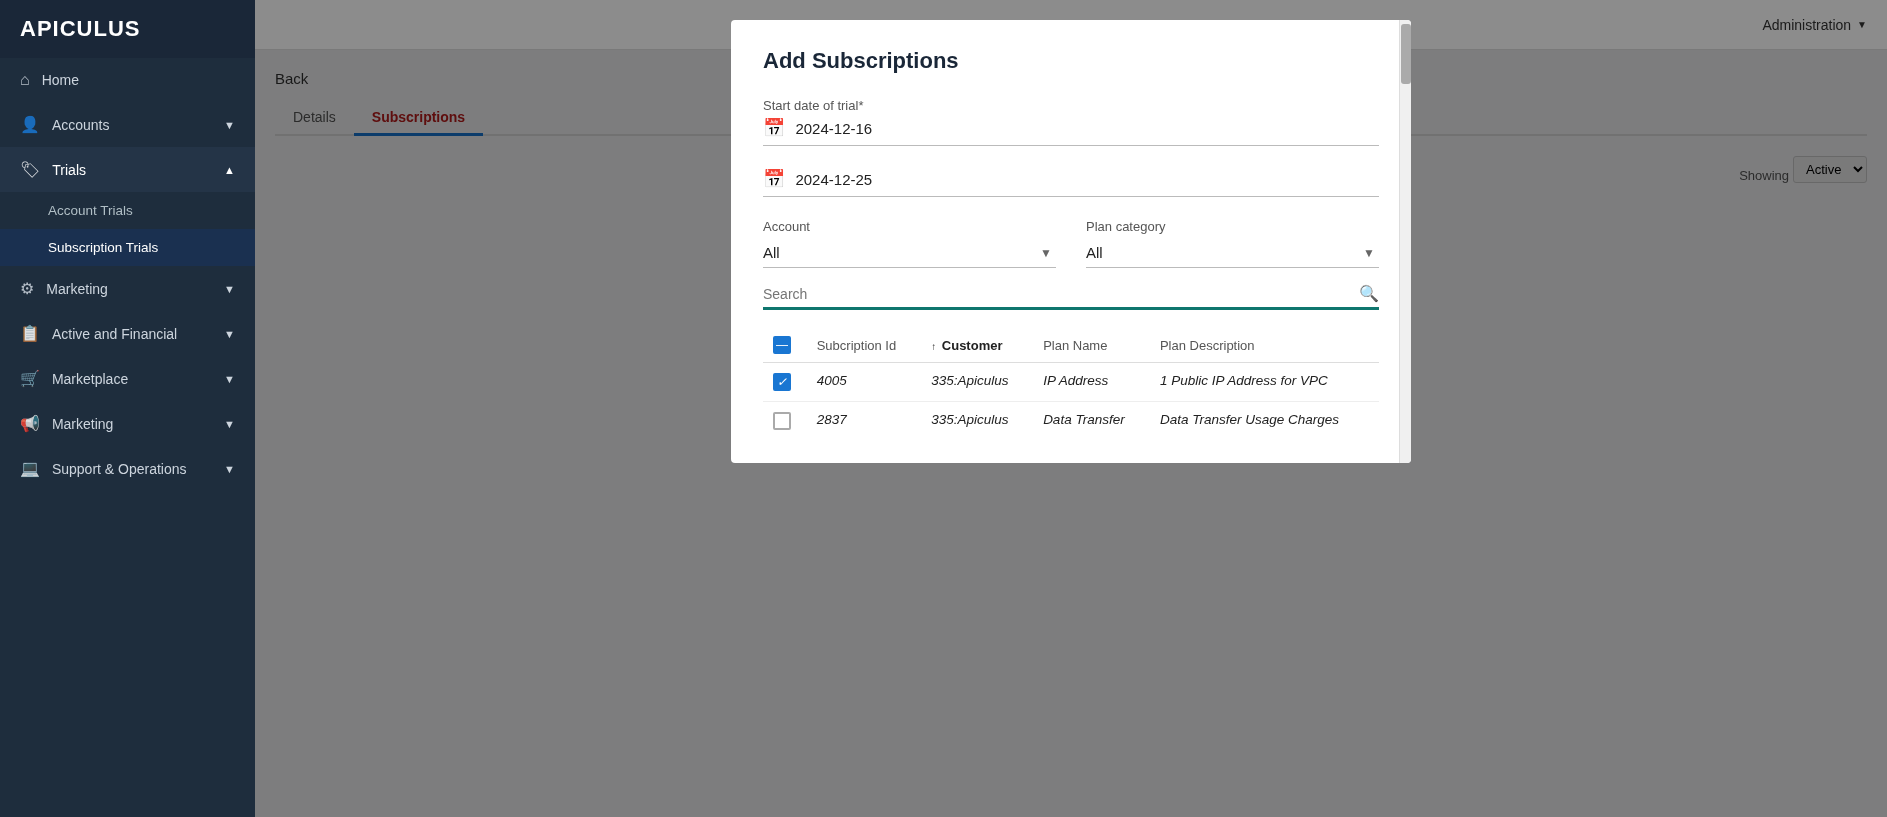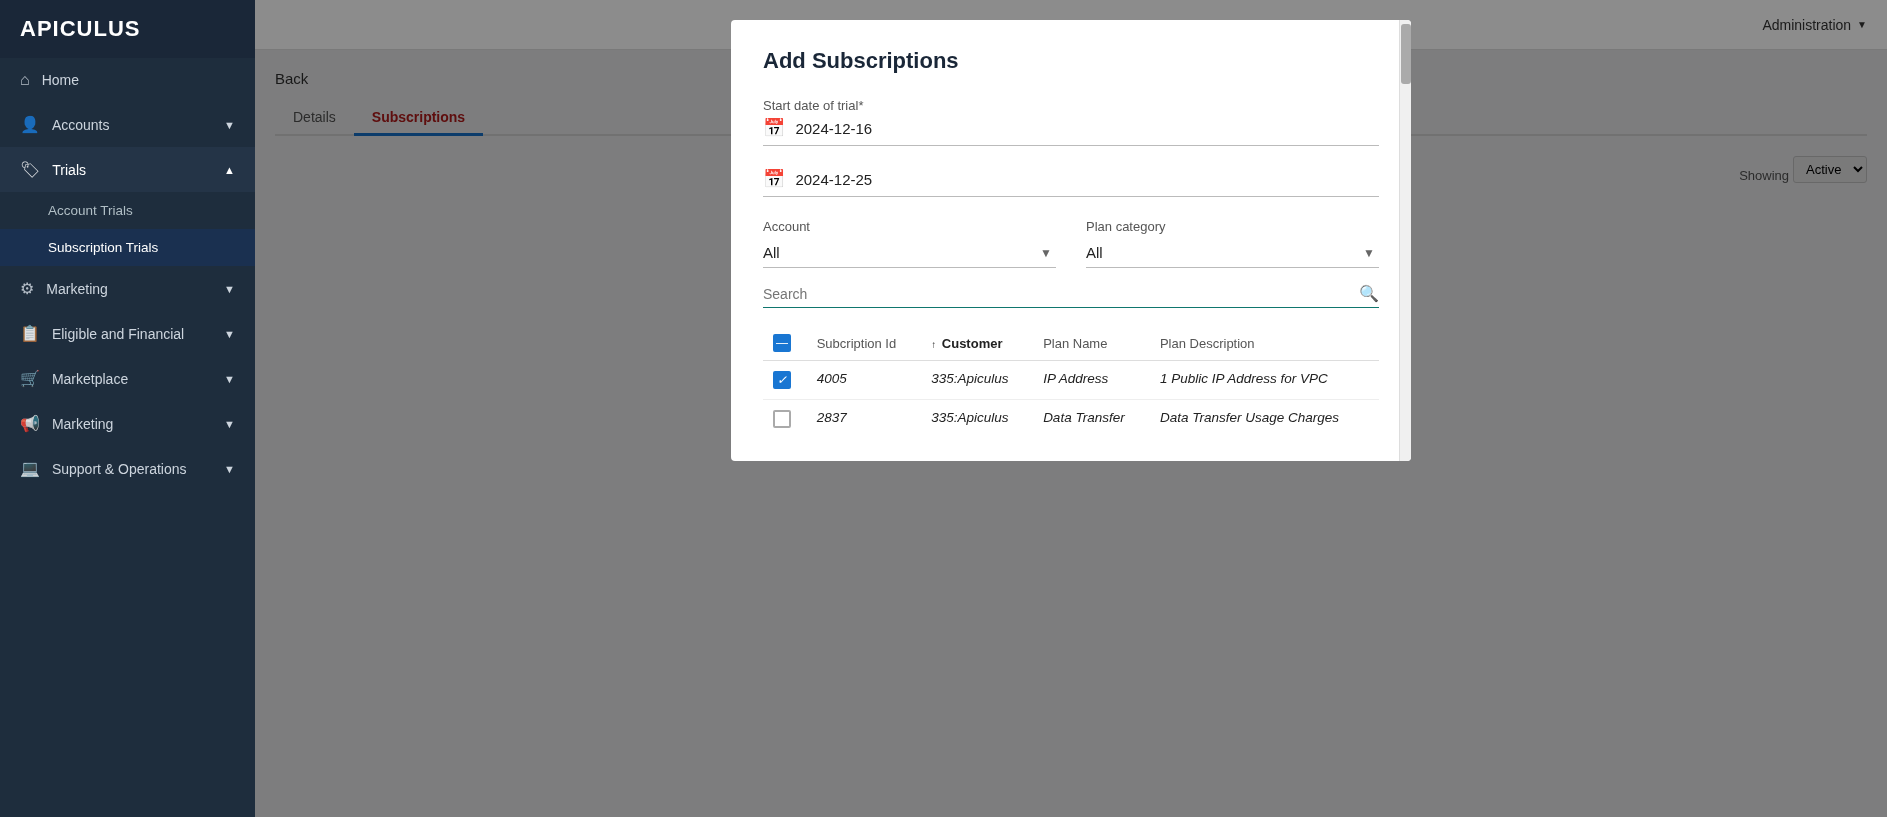"Search" .search-row { border-bottom: 1px solid #0f766e -> 3px solid #0f766e }
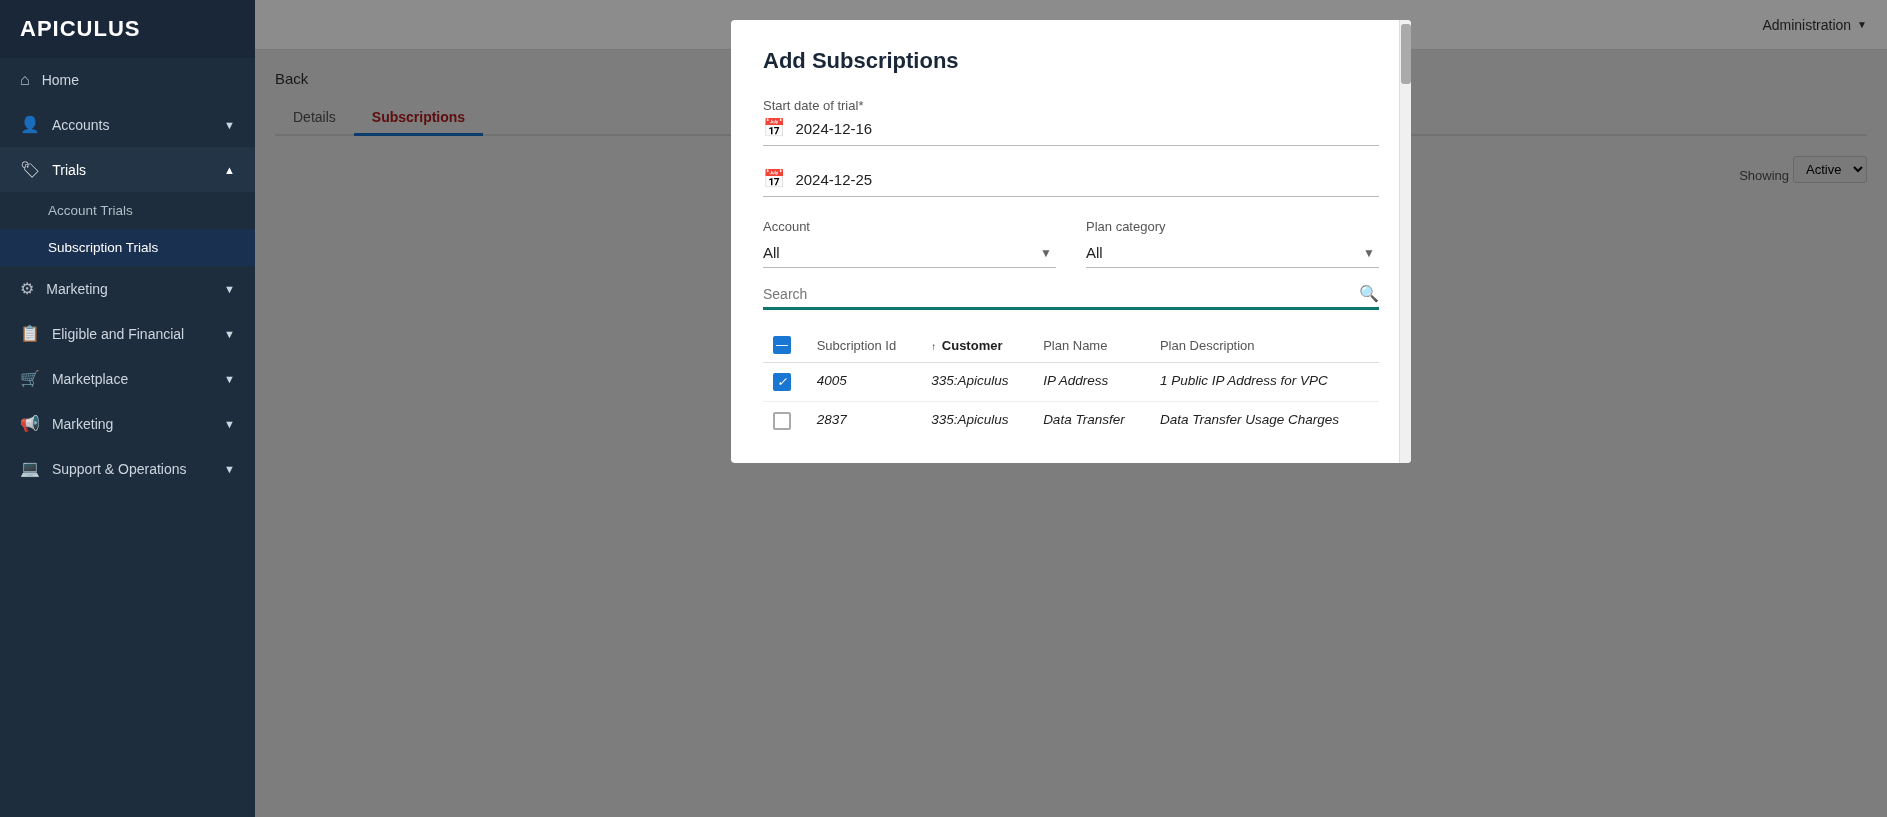"Eligible and Financial" span { text: Eligible -> Active }
